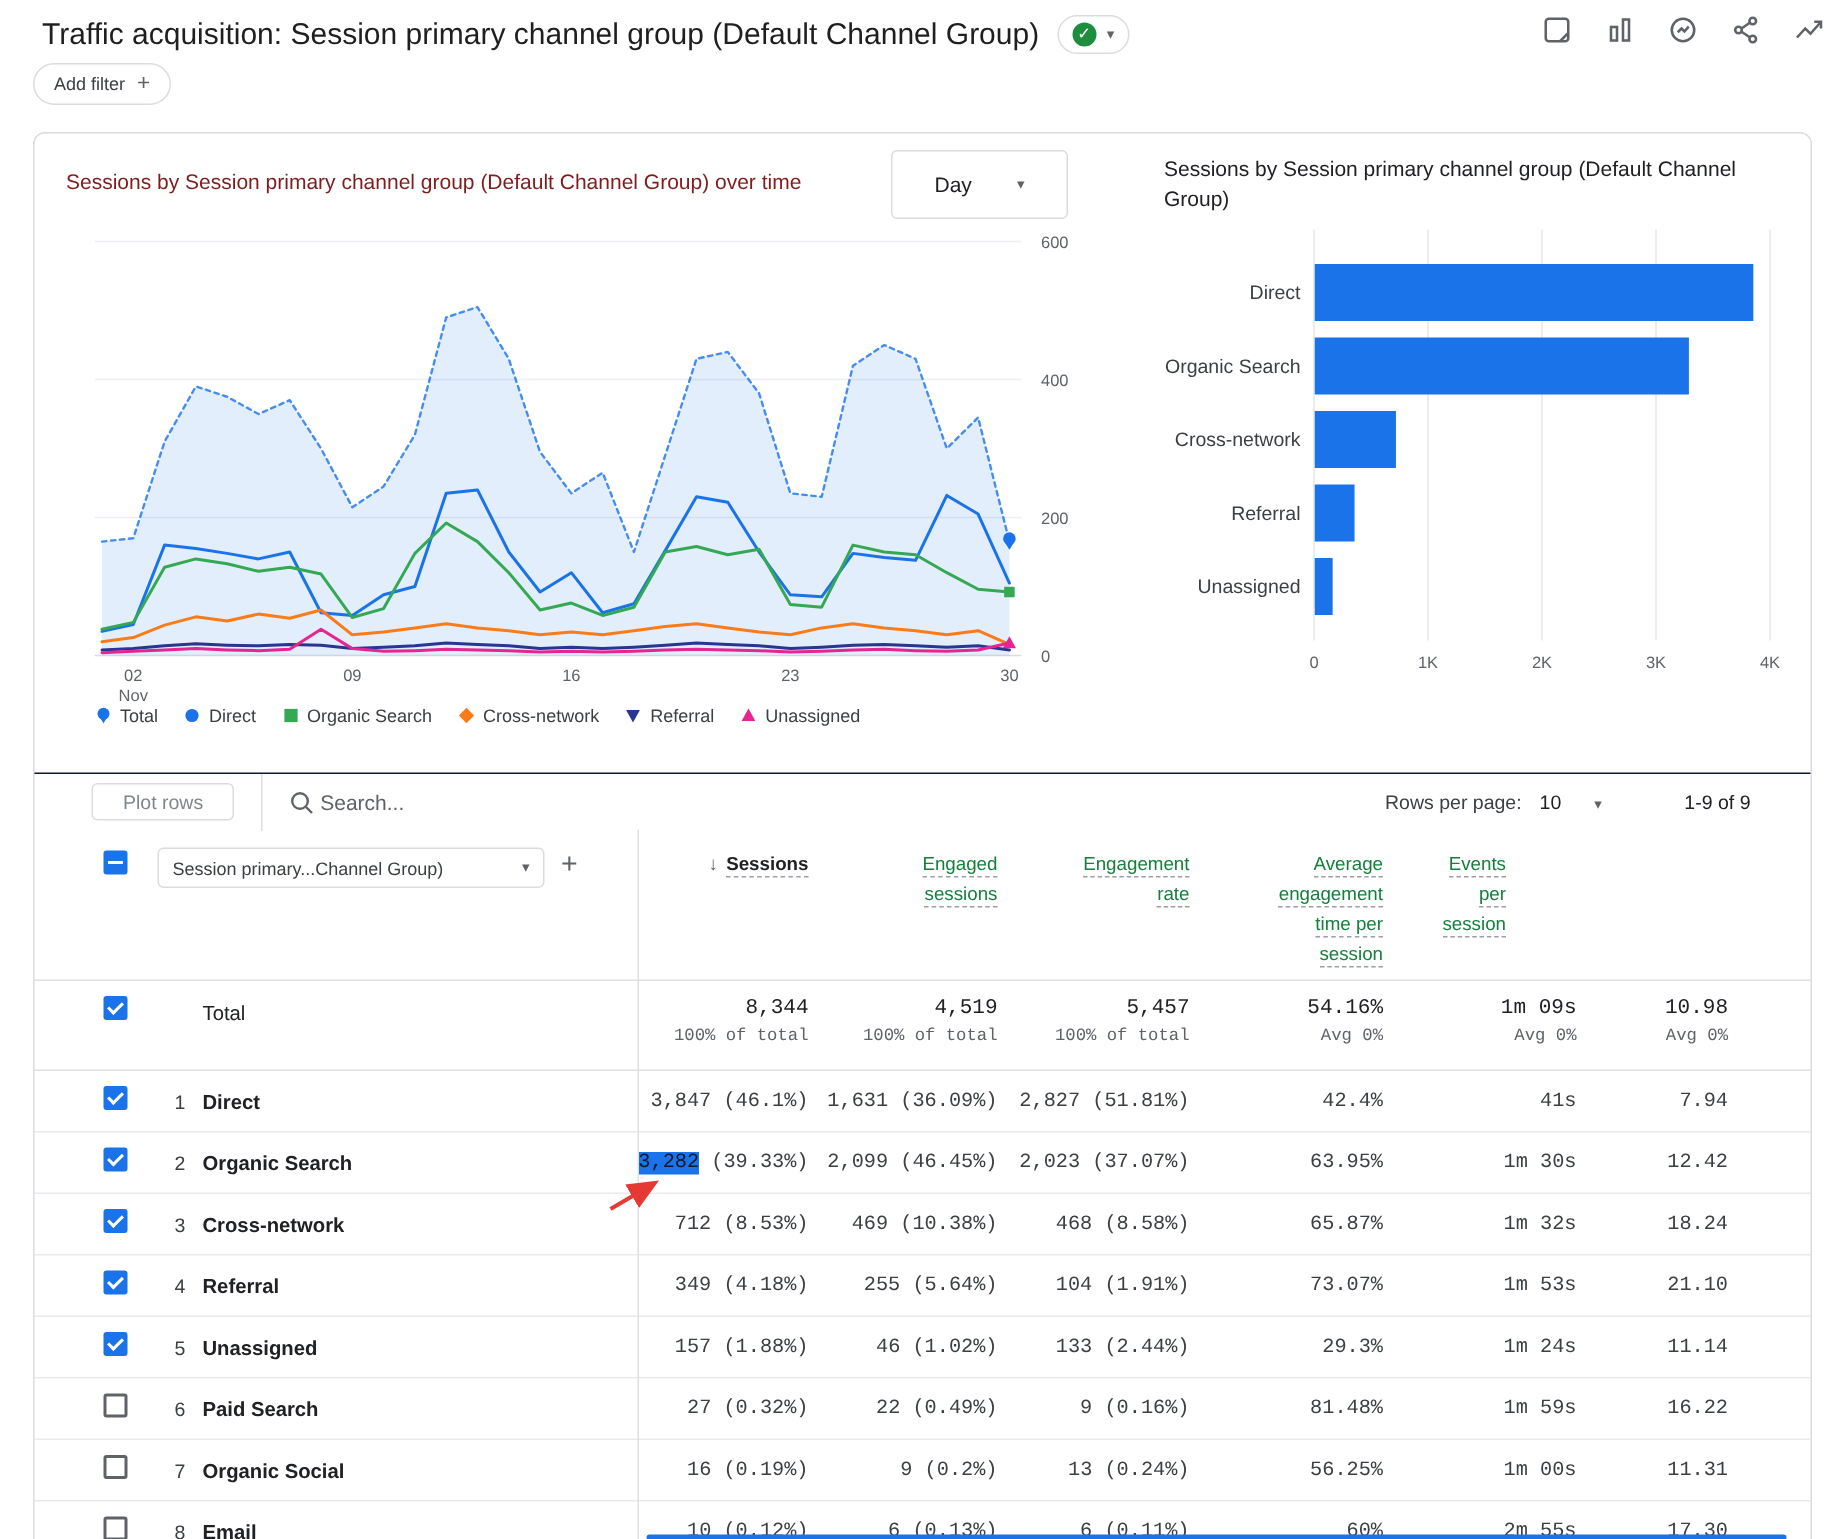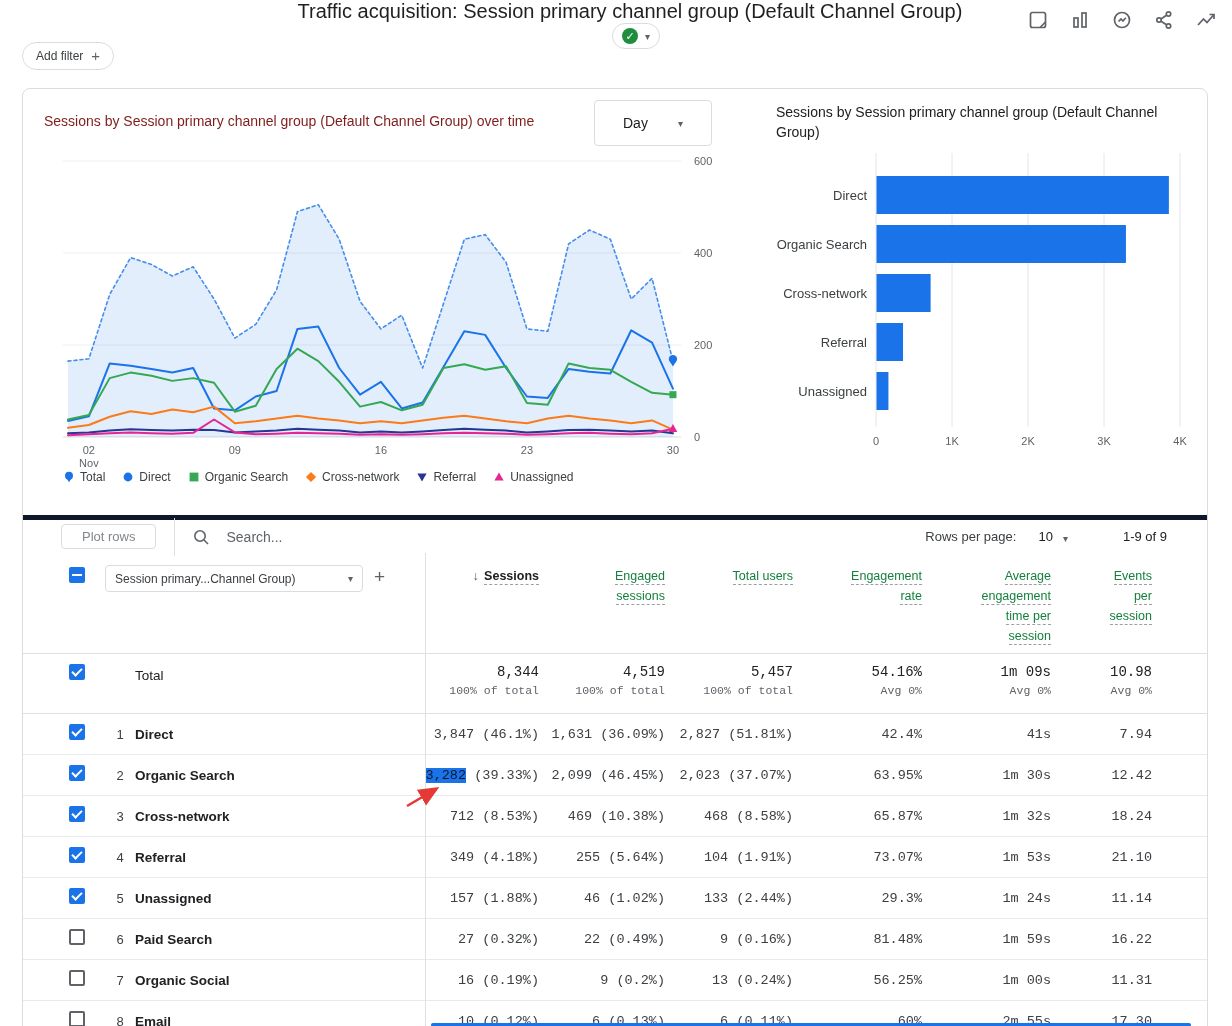"Traffic acquisition: Session primary" .topbar { flex-direction: column -> none }
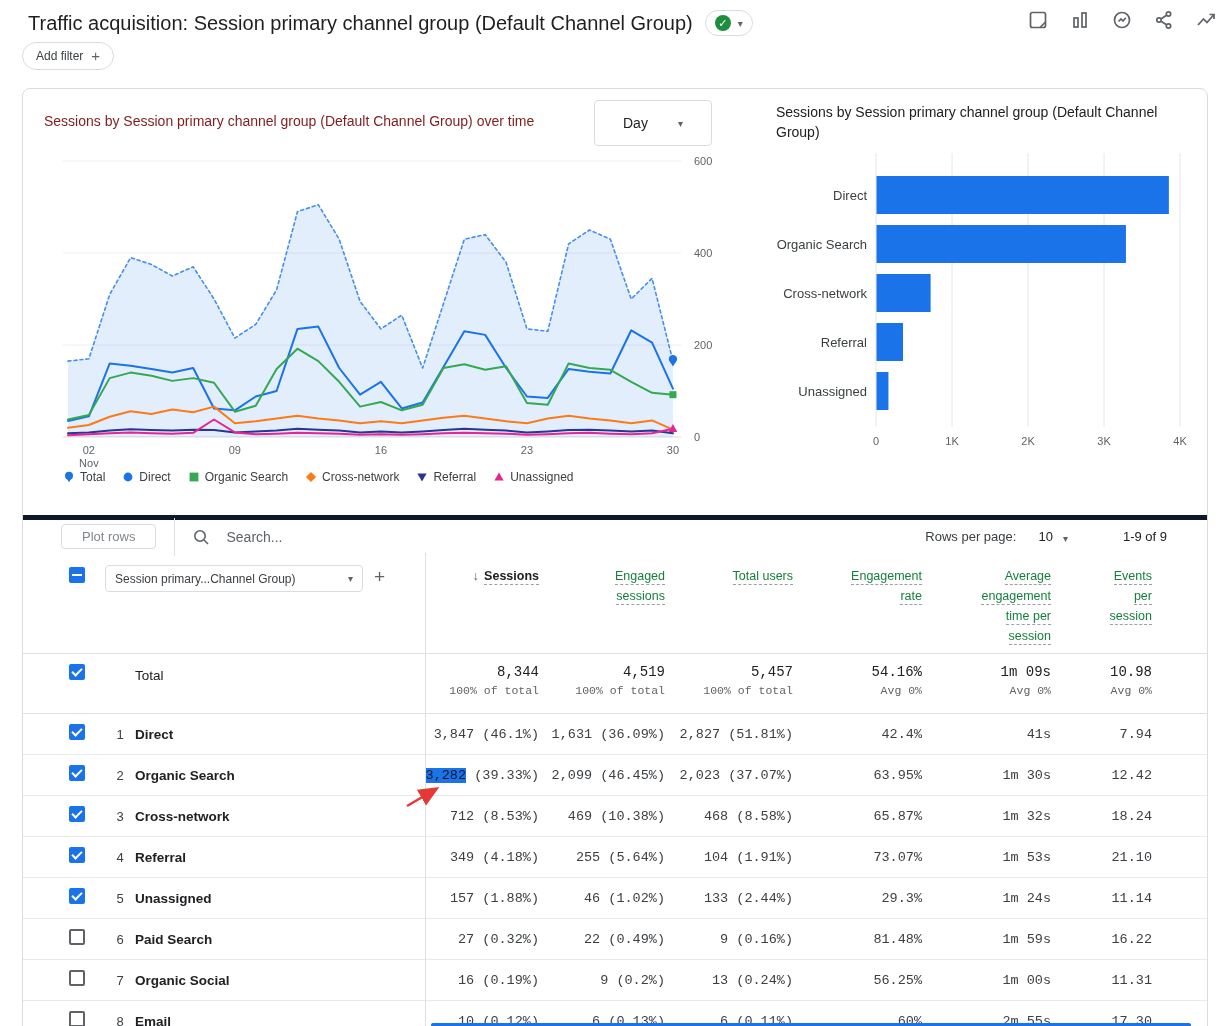"Plot rows" .table-toolbar { border-top: 5px solid #0f172a -> 1px solid #0f172a }
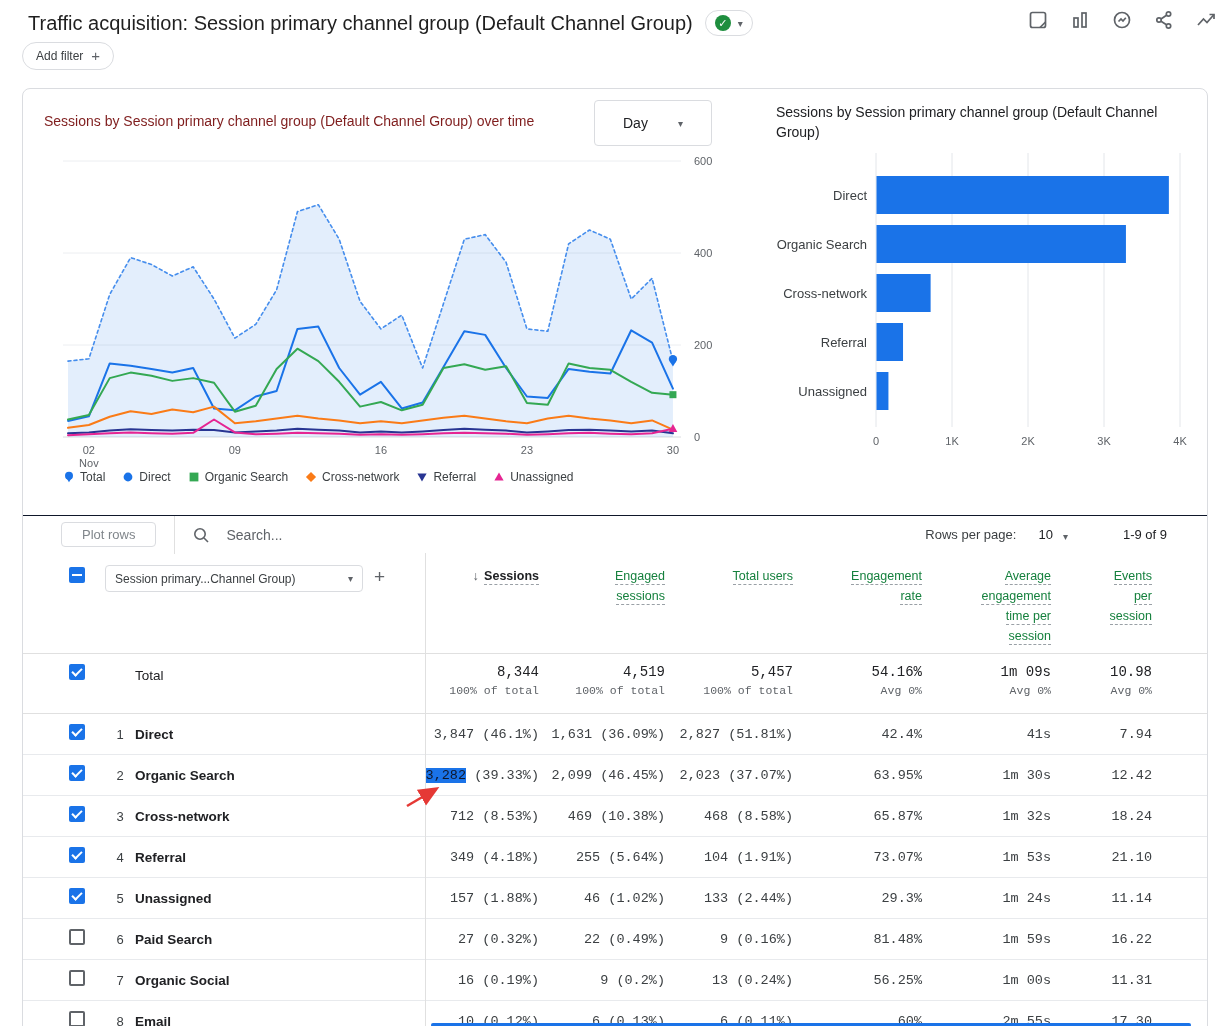"Search..." .search-box { gap: 14px -> 1px }
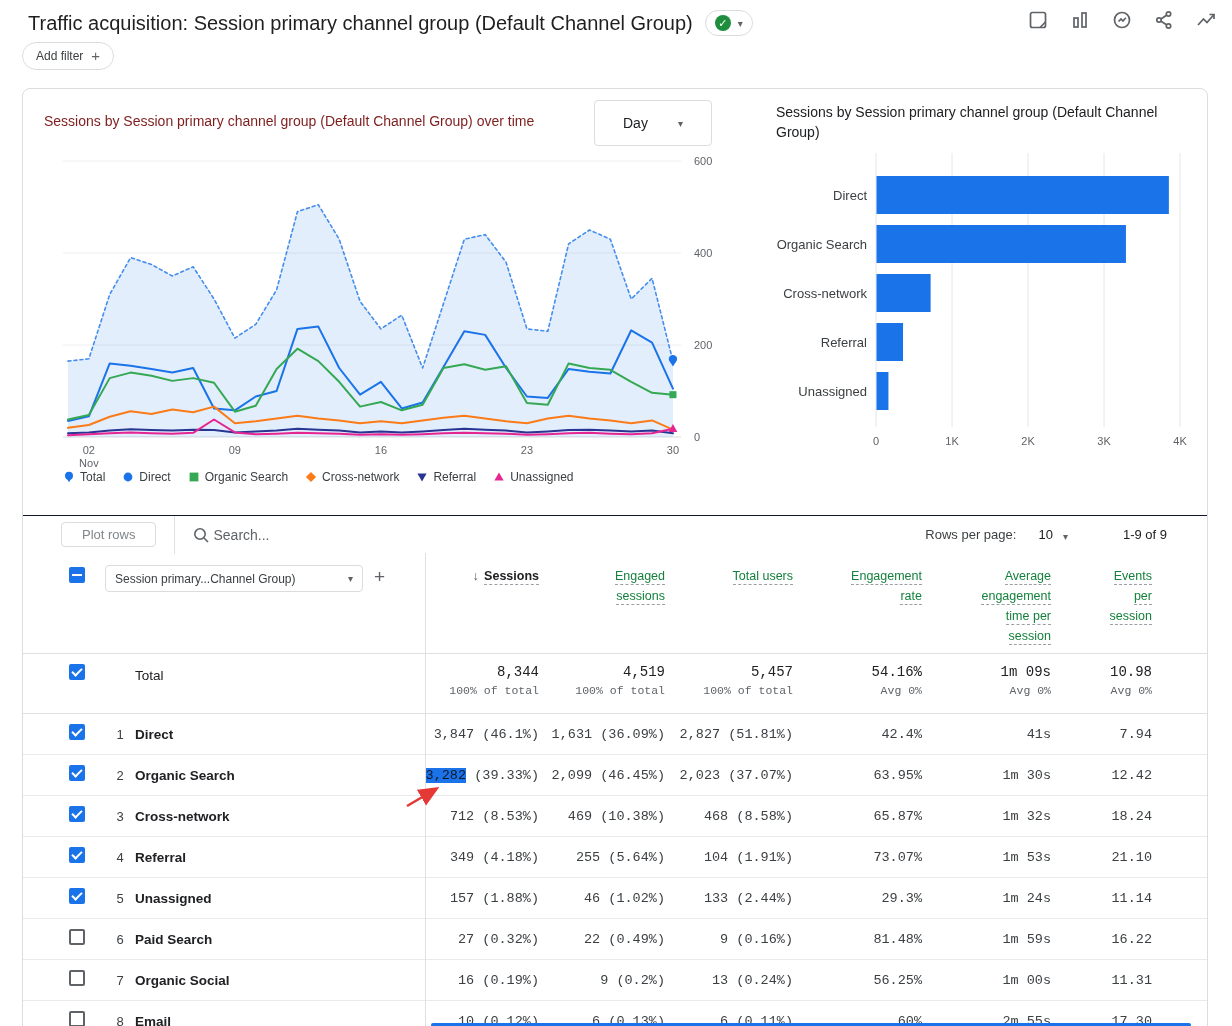"10" .rpp-select { gap: 10px -> 22px; margin-left: 22px -> 12px }
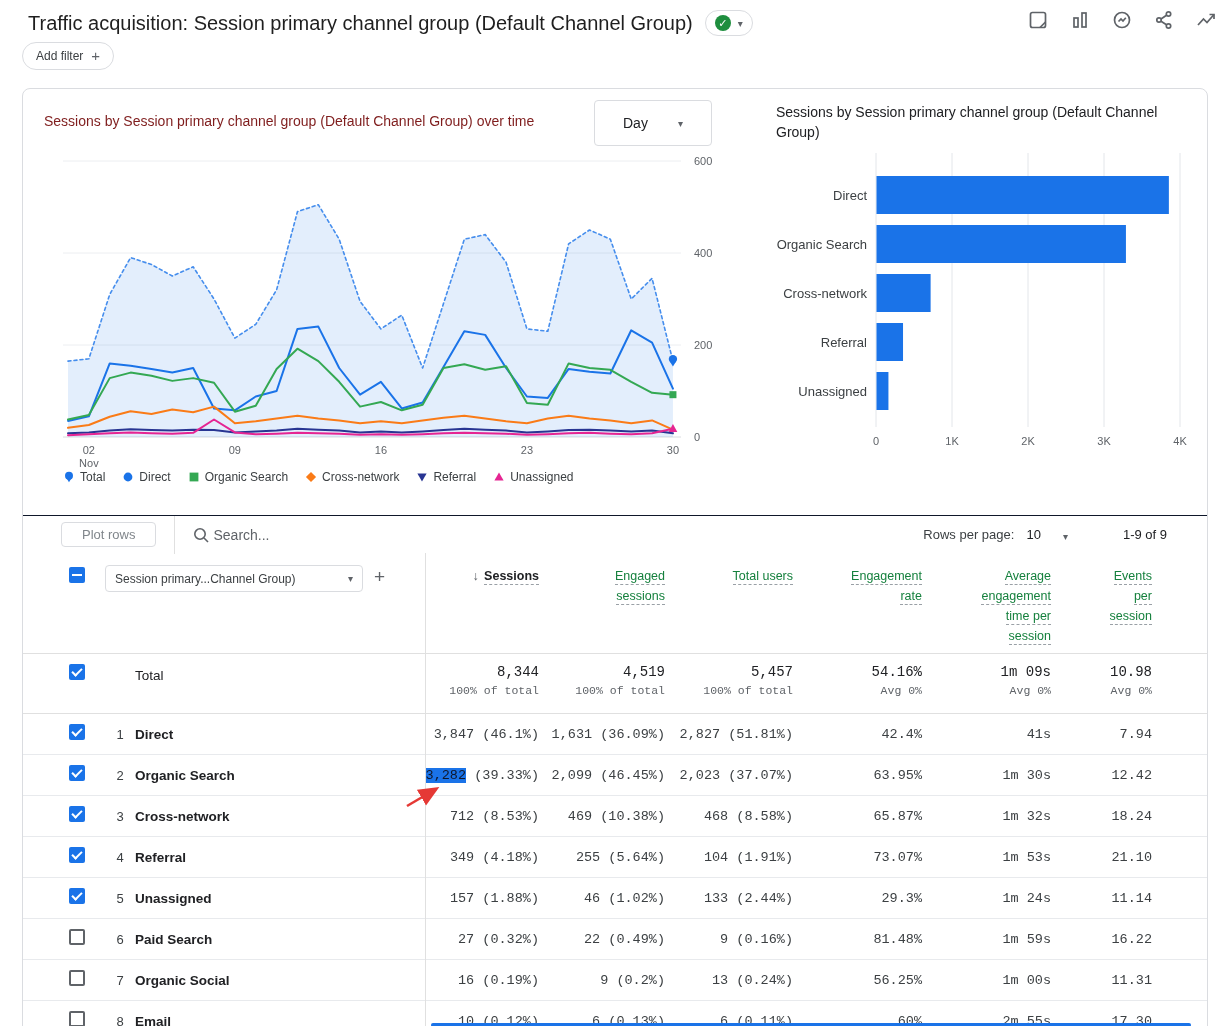"Total users" div.hcell { html: <div> <div><span>Total users</span></div> </div> -> none }
